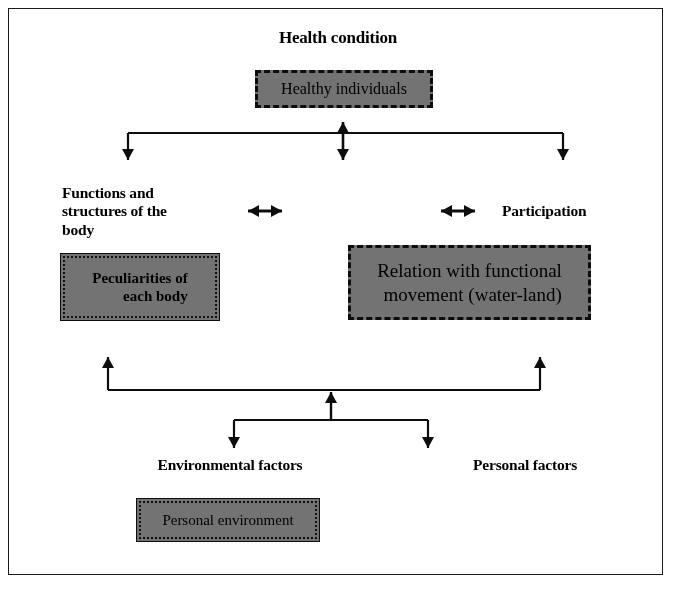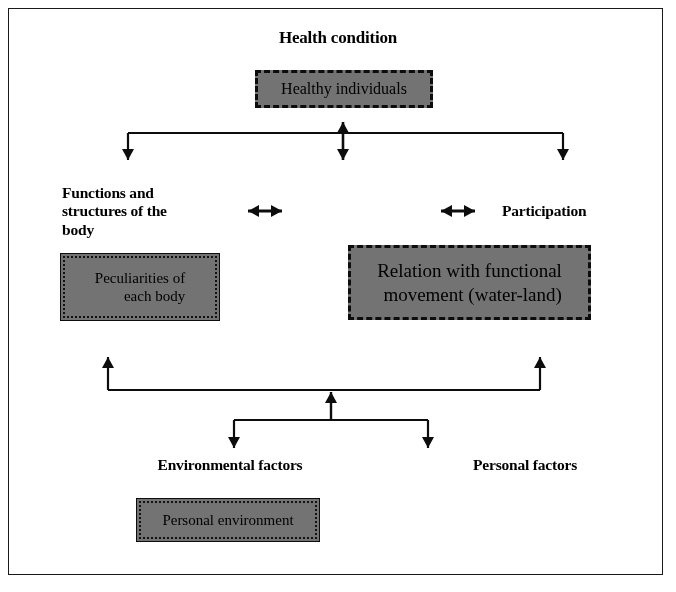"Peculiarities of" div.boxtext { font-weight: none -> bold }
